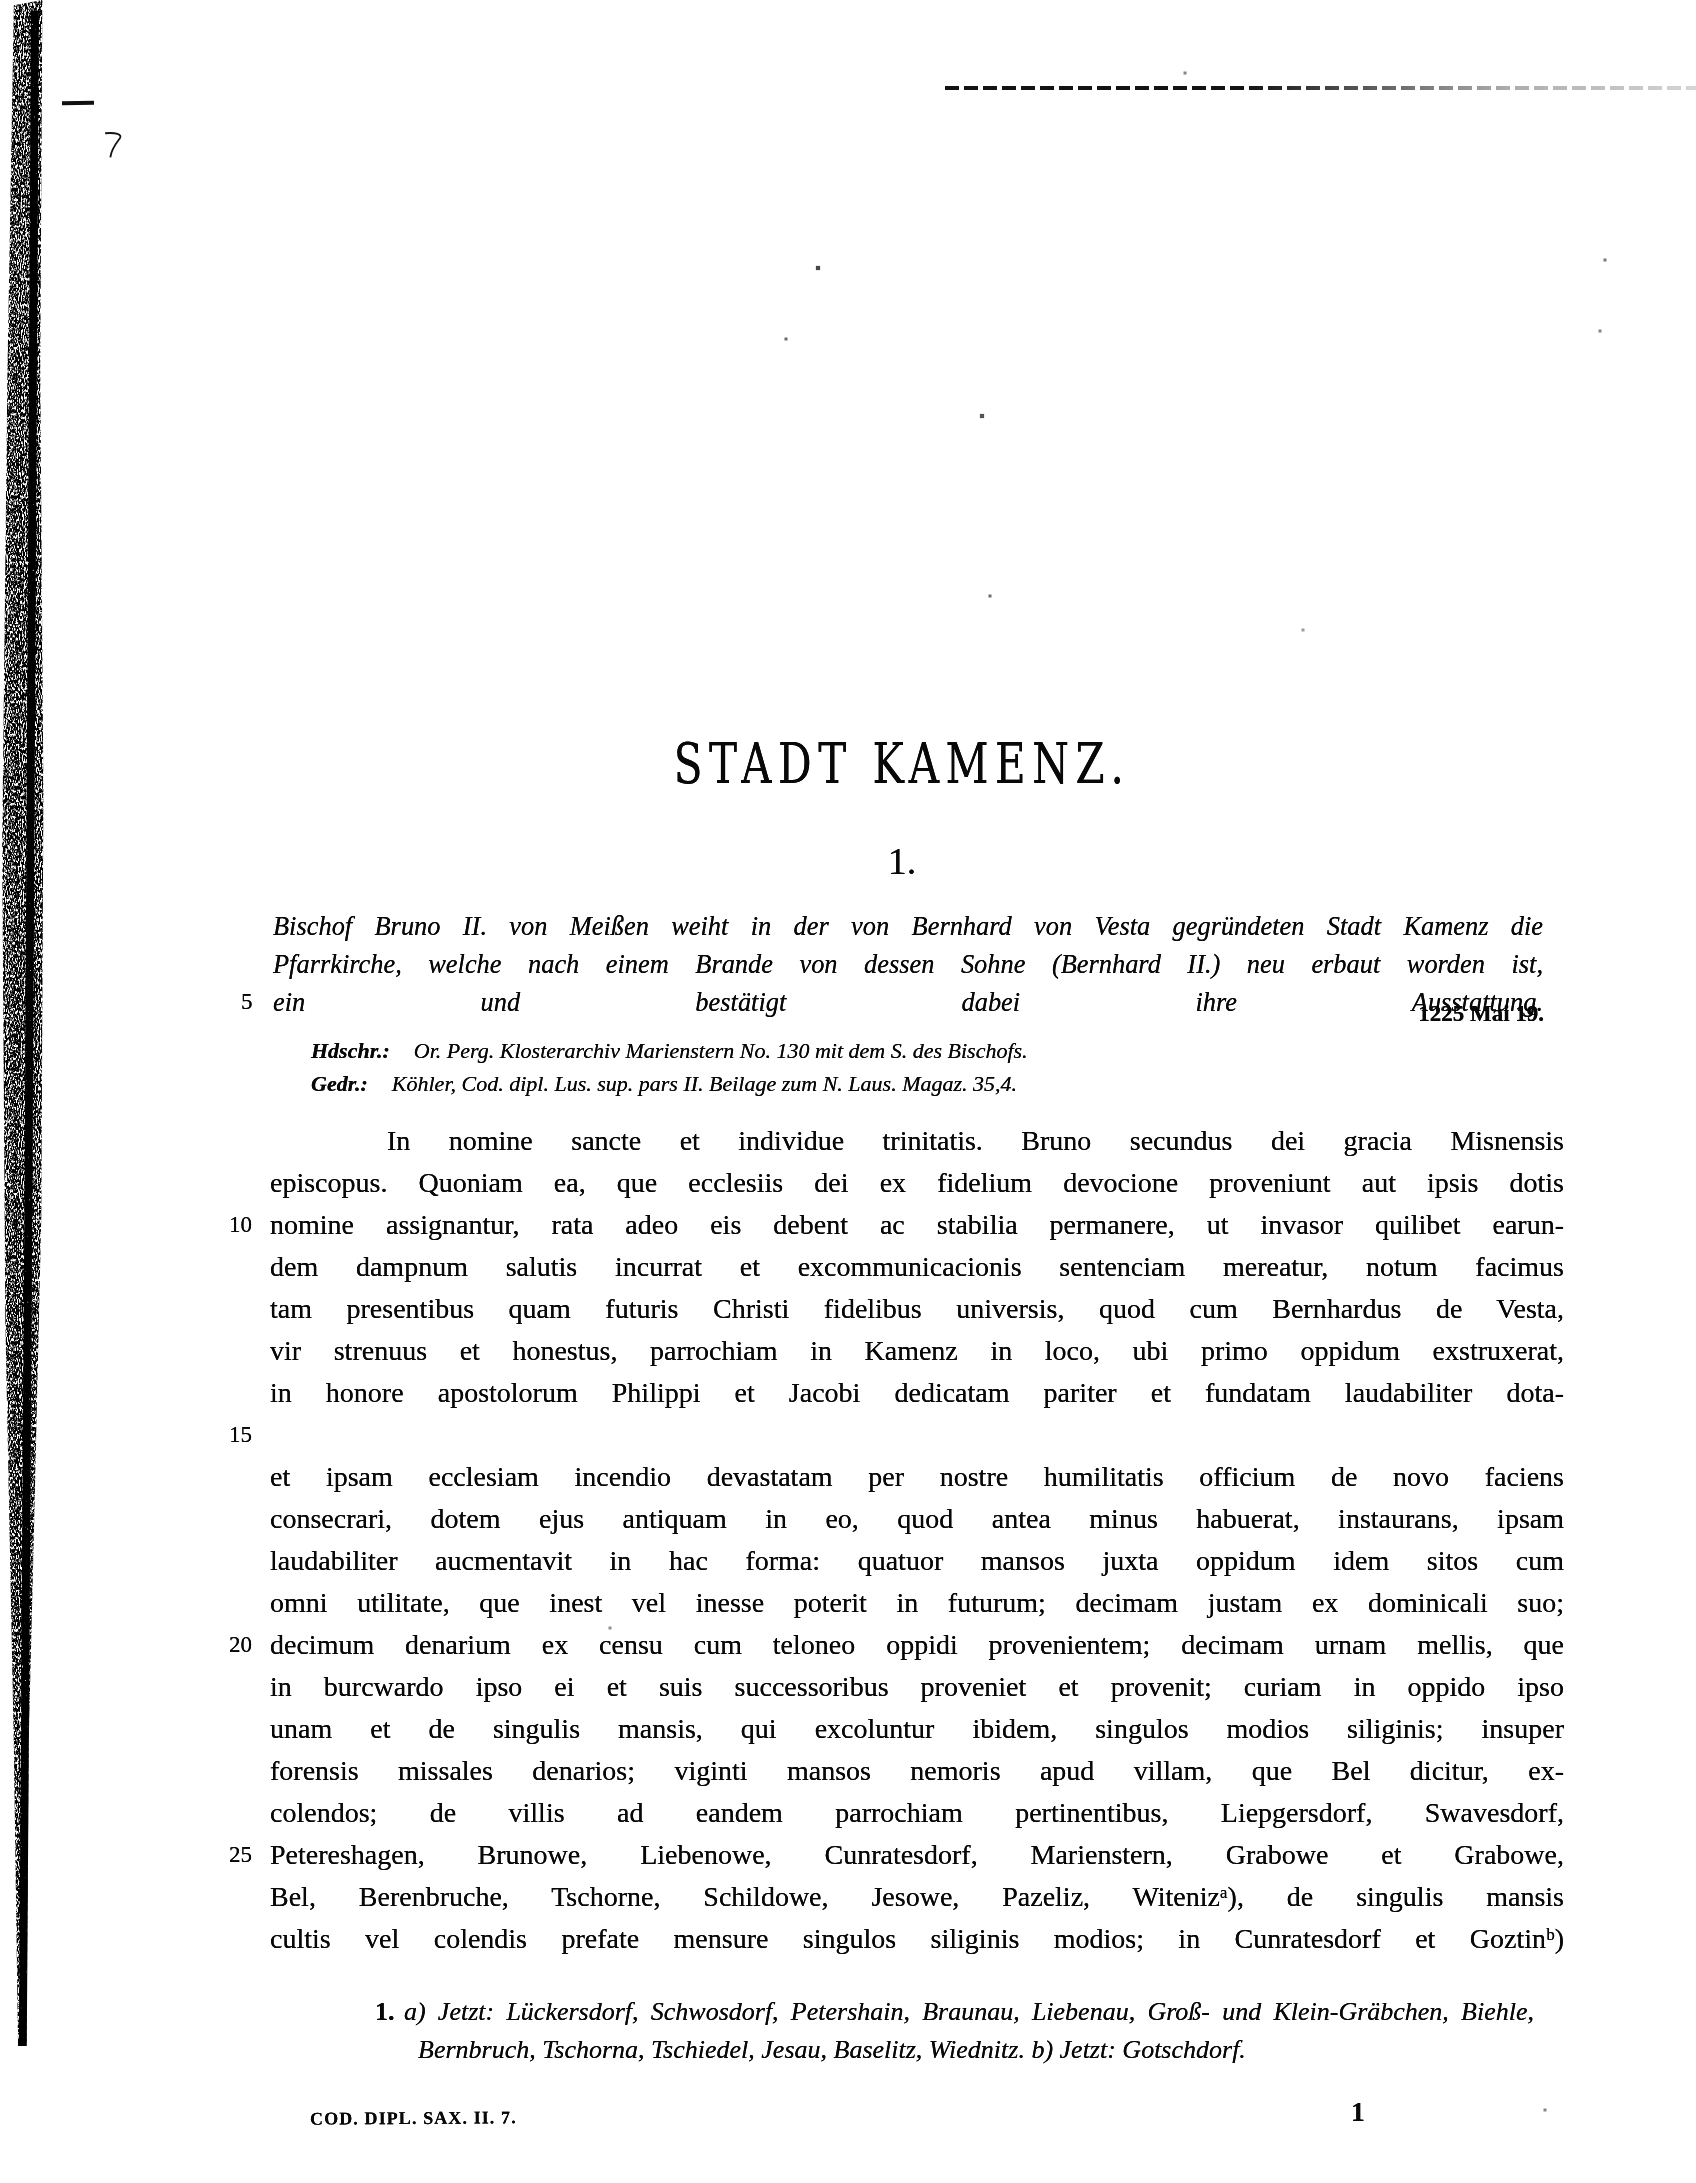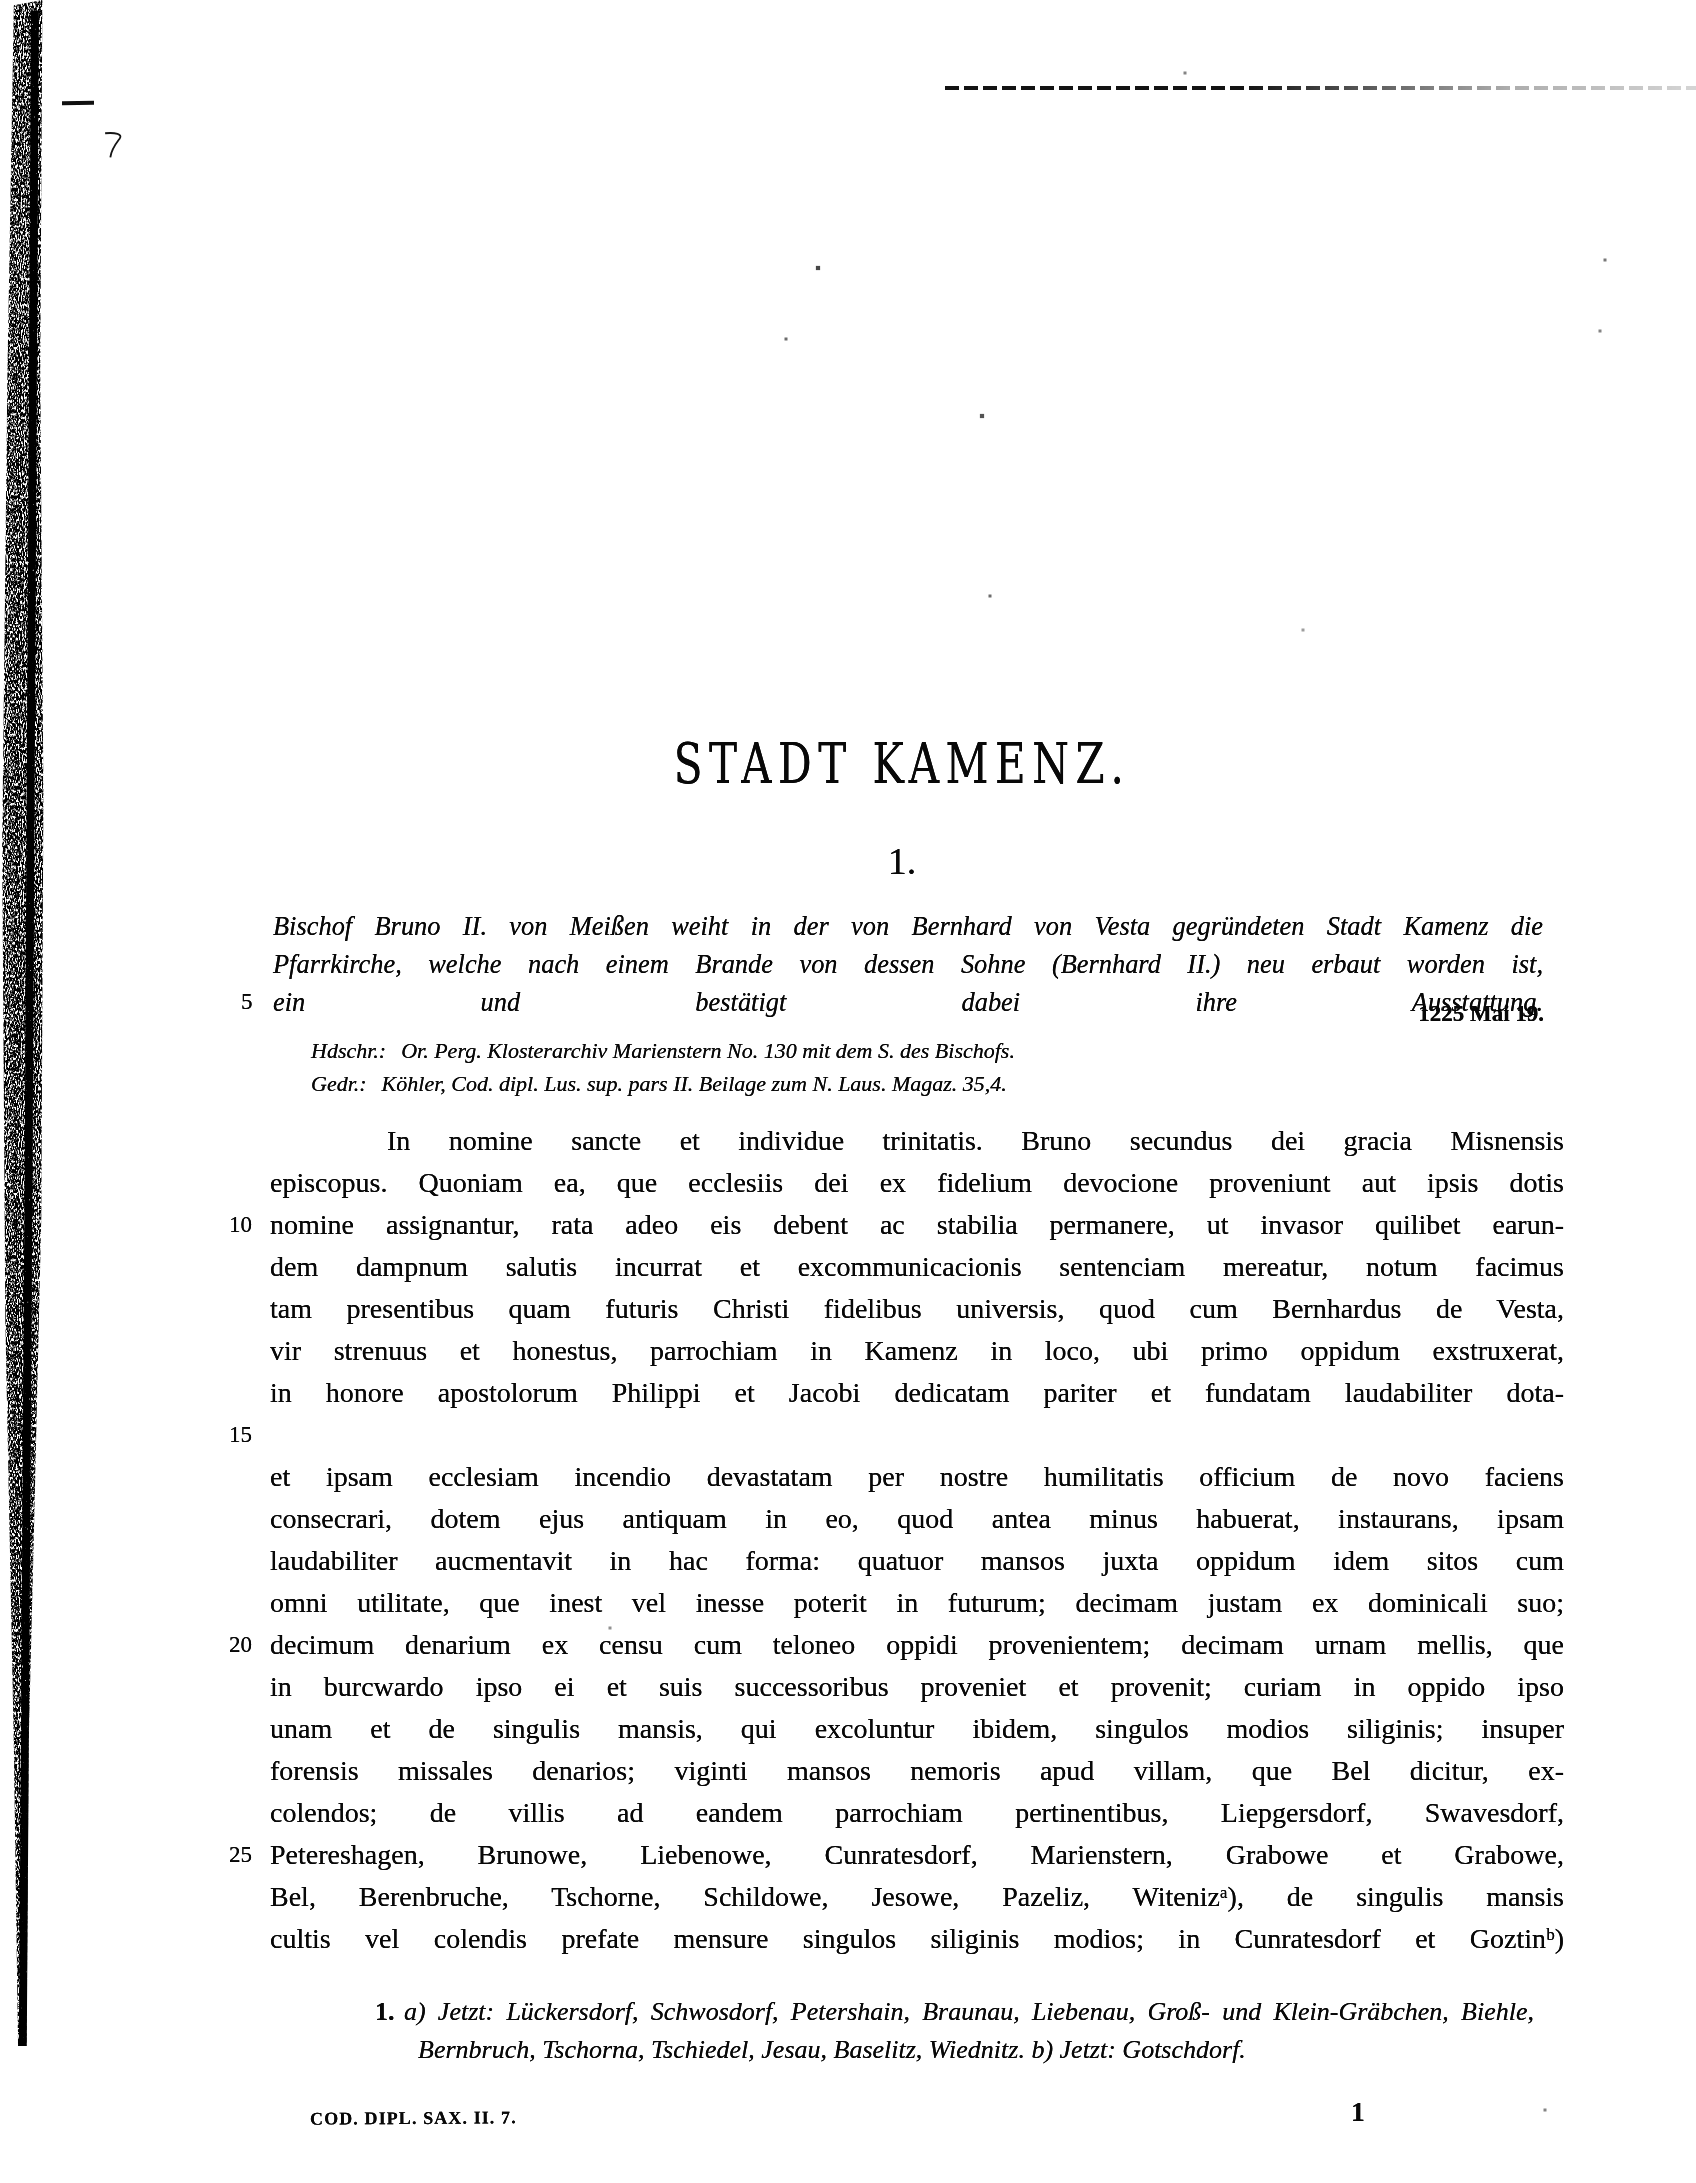"Hdschr.:" .ref-label { font-weight: none -> bold; margin-right: 15px -> 24px }
